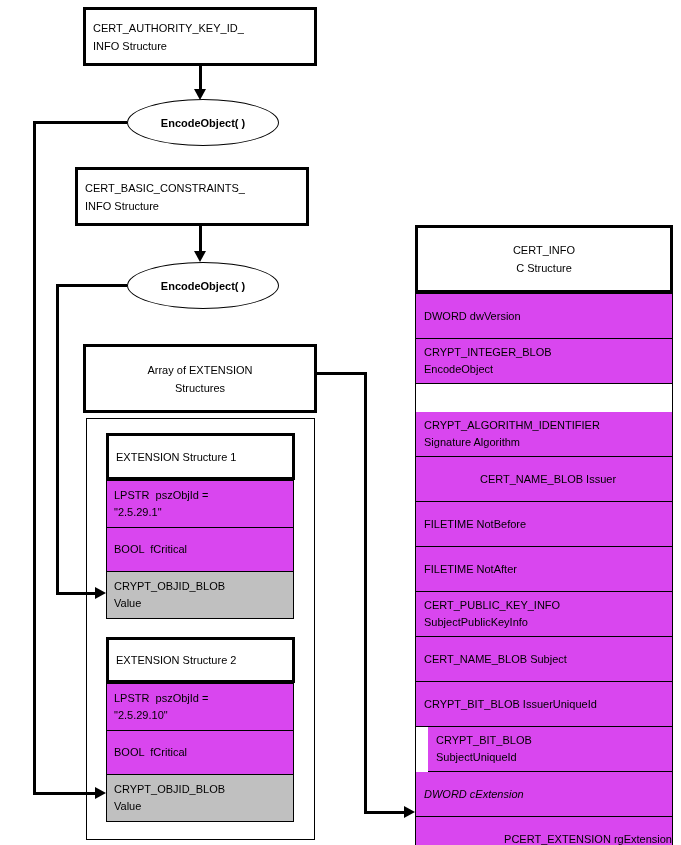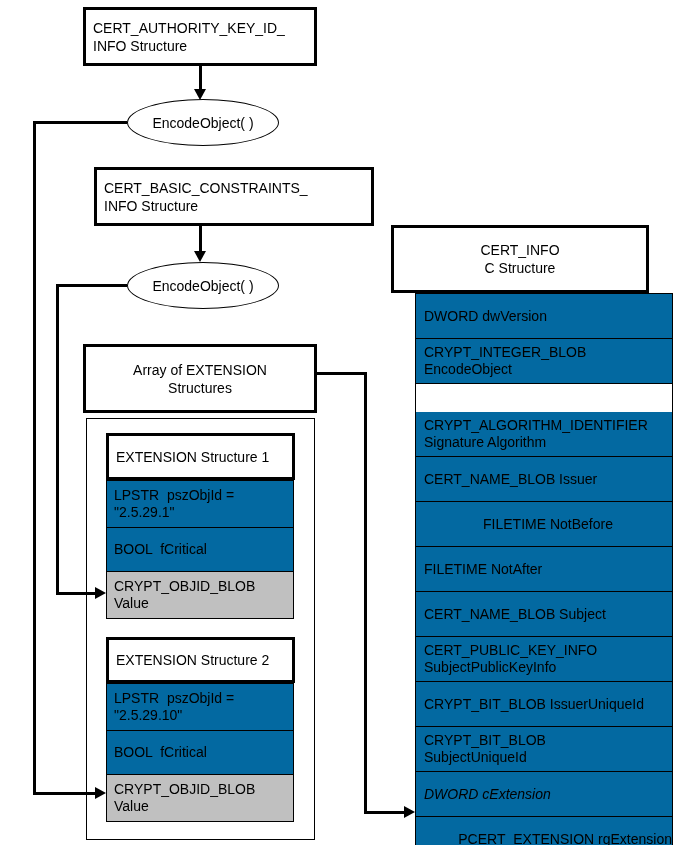"CERT_AUTHORITY_KEY_ID_" #canvas { font-size: 14px -> 11px }
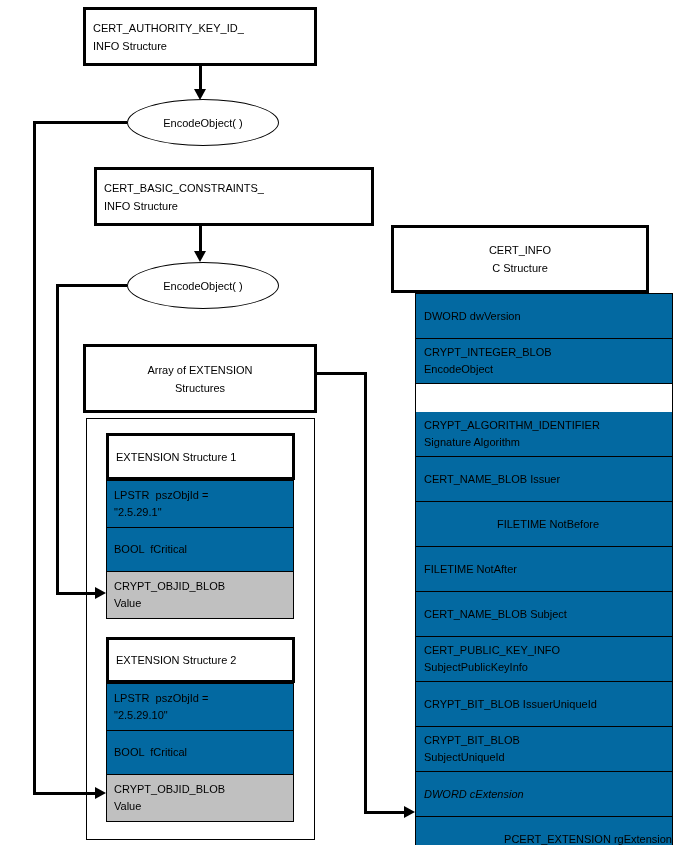"EncodeObject( )" .ellipse { font-weight: normal -> bold }
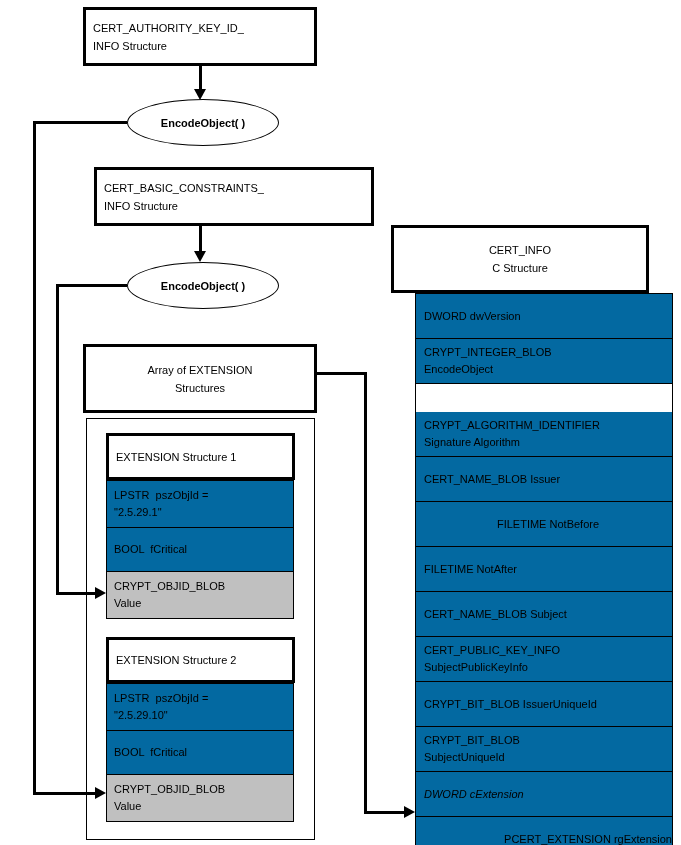"CERT_BASIC_CONSTRAINTS_" div.abs { left: 94px -> 75px; width: 280px -> 234px }
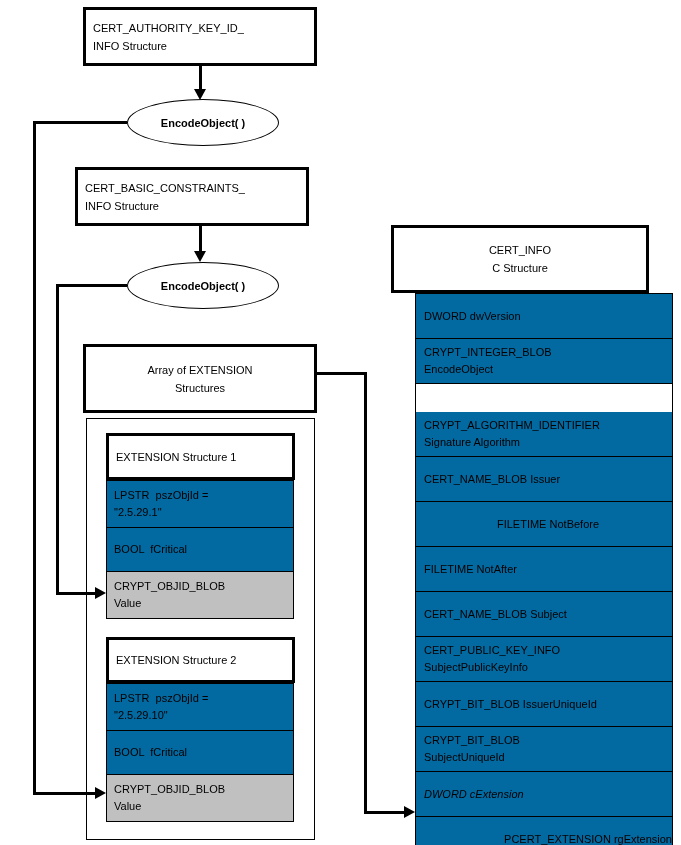"CERT_INFO" div.abs { left: 391px -> 415px }
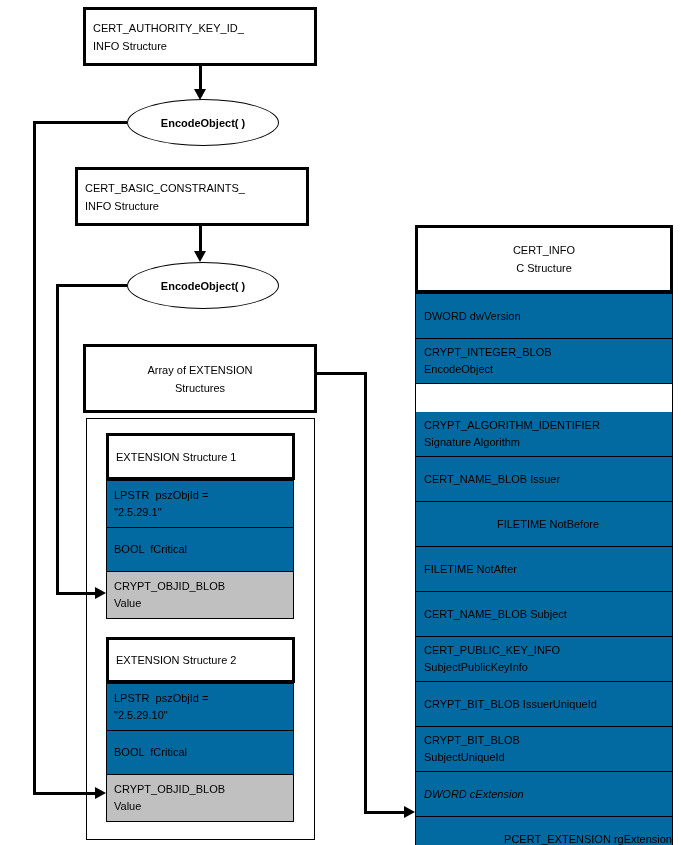"DWORD dwVersion" .cell { background: #0369a1 -> #d946ef }
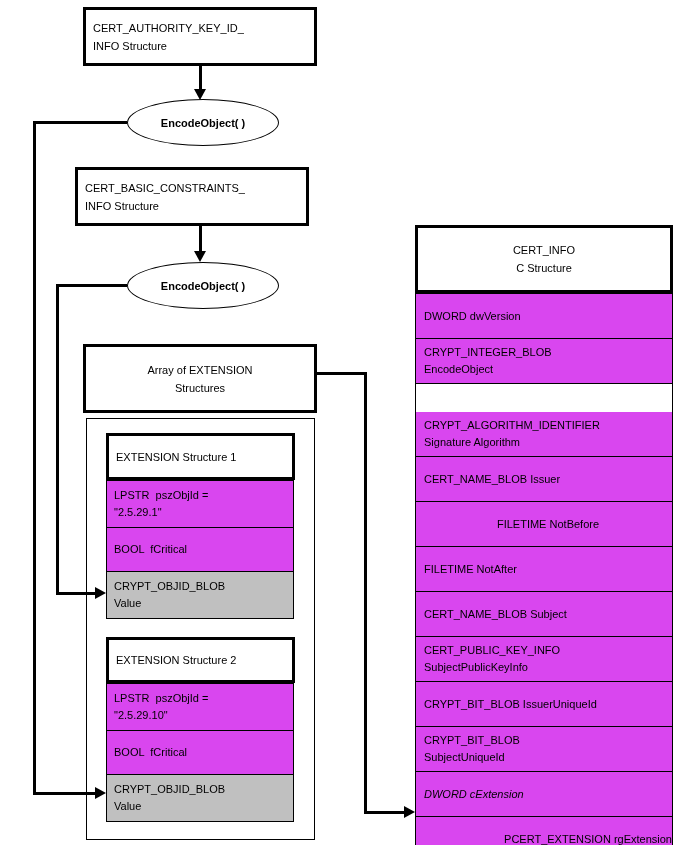"CERT_NAME_BLOB Issuer" div.cell { text-align: none -> center }
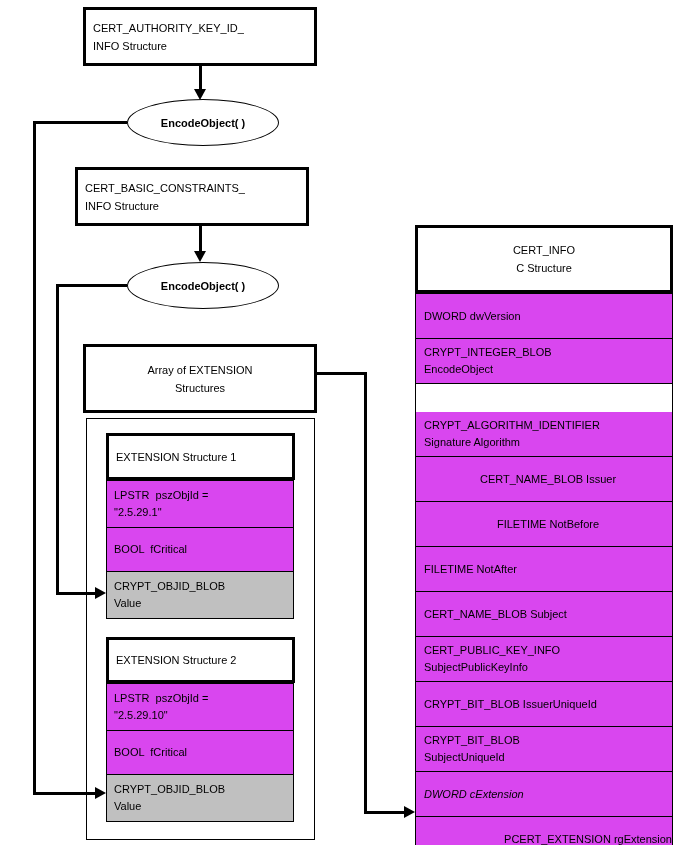"FILETIME NotBefore" div.cell { text-align: center -> none }
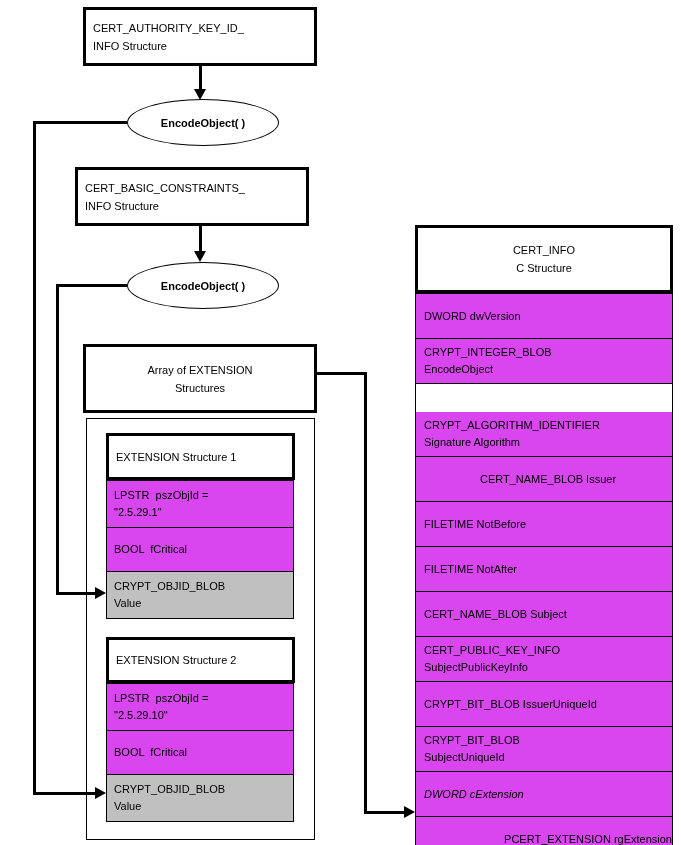"CERT_NAME_BLOB Subject" div.cell { order: before "CERT_PUBLIC_KEY_INFO" -> after "CERT_PUBLIC_KEY_INFO" }
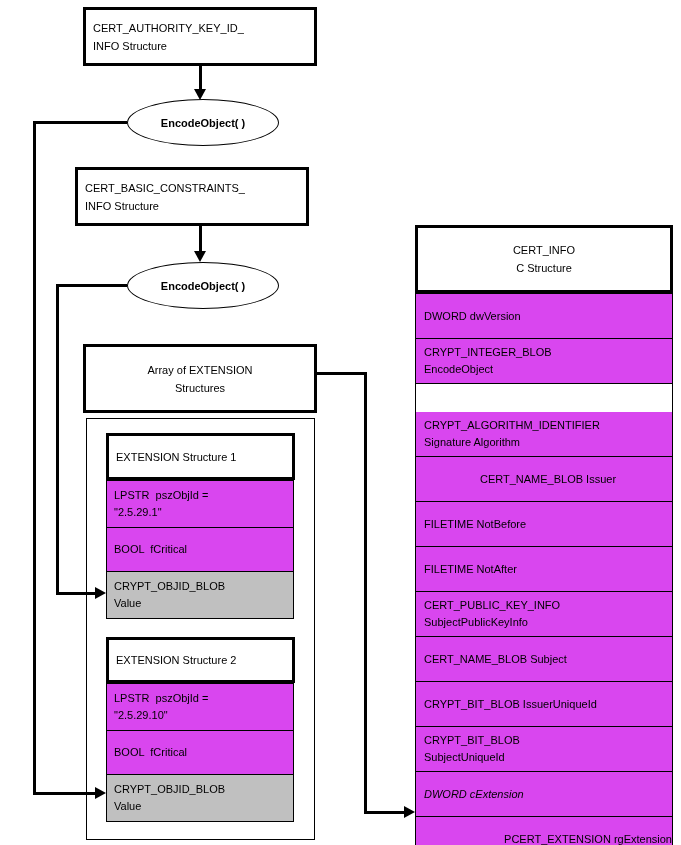"CRYPT_BIT_BLOB" div.cell { margin-left: none -> 12px }
